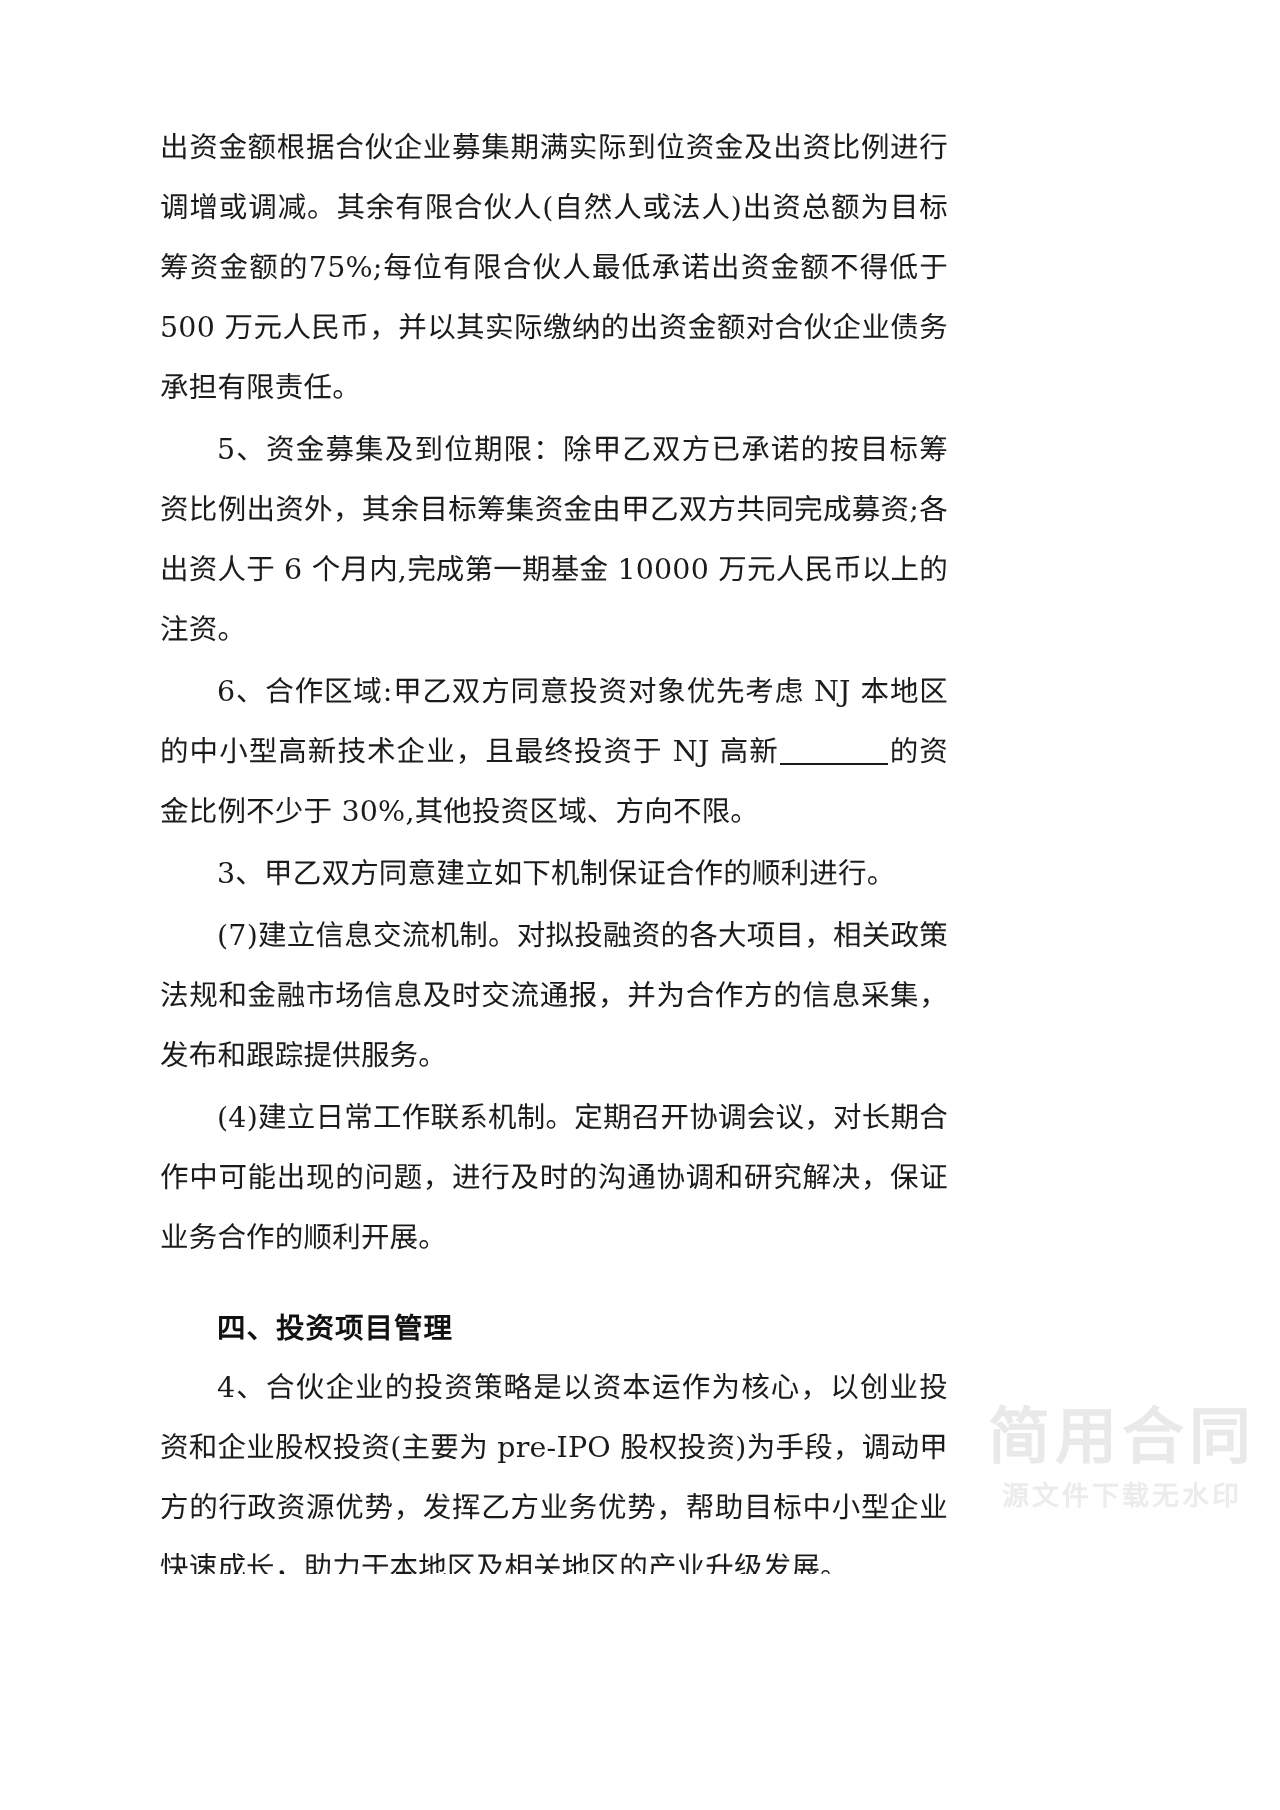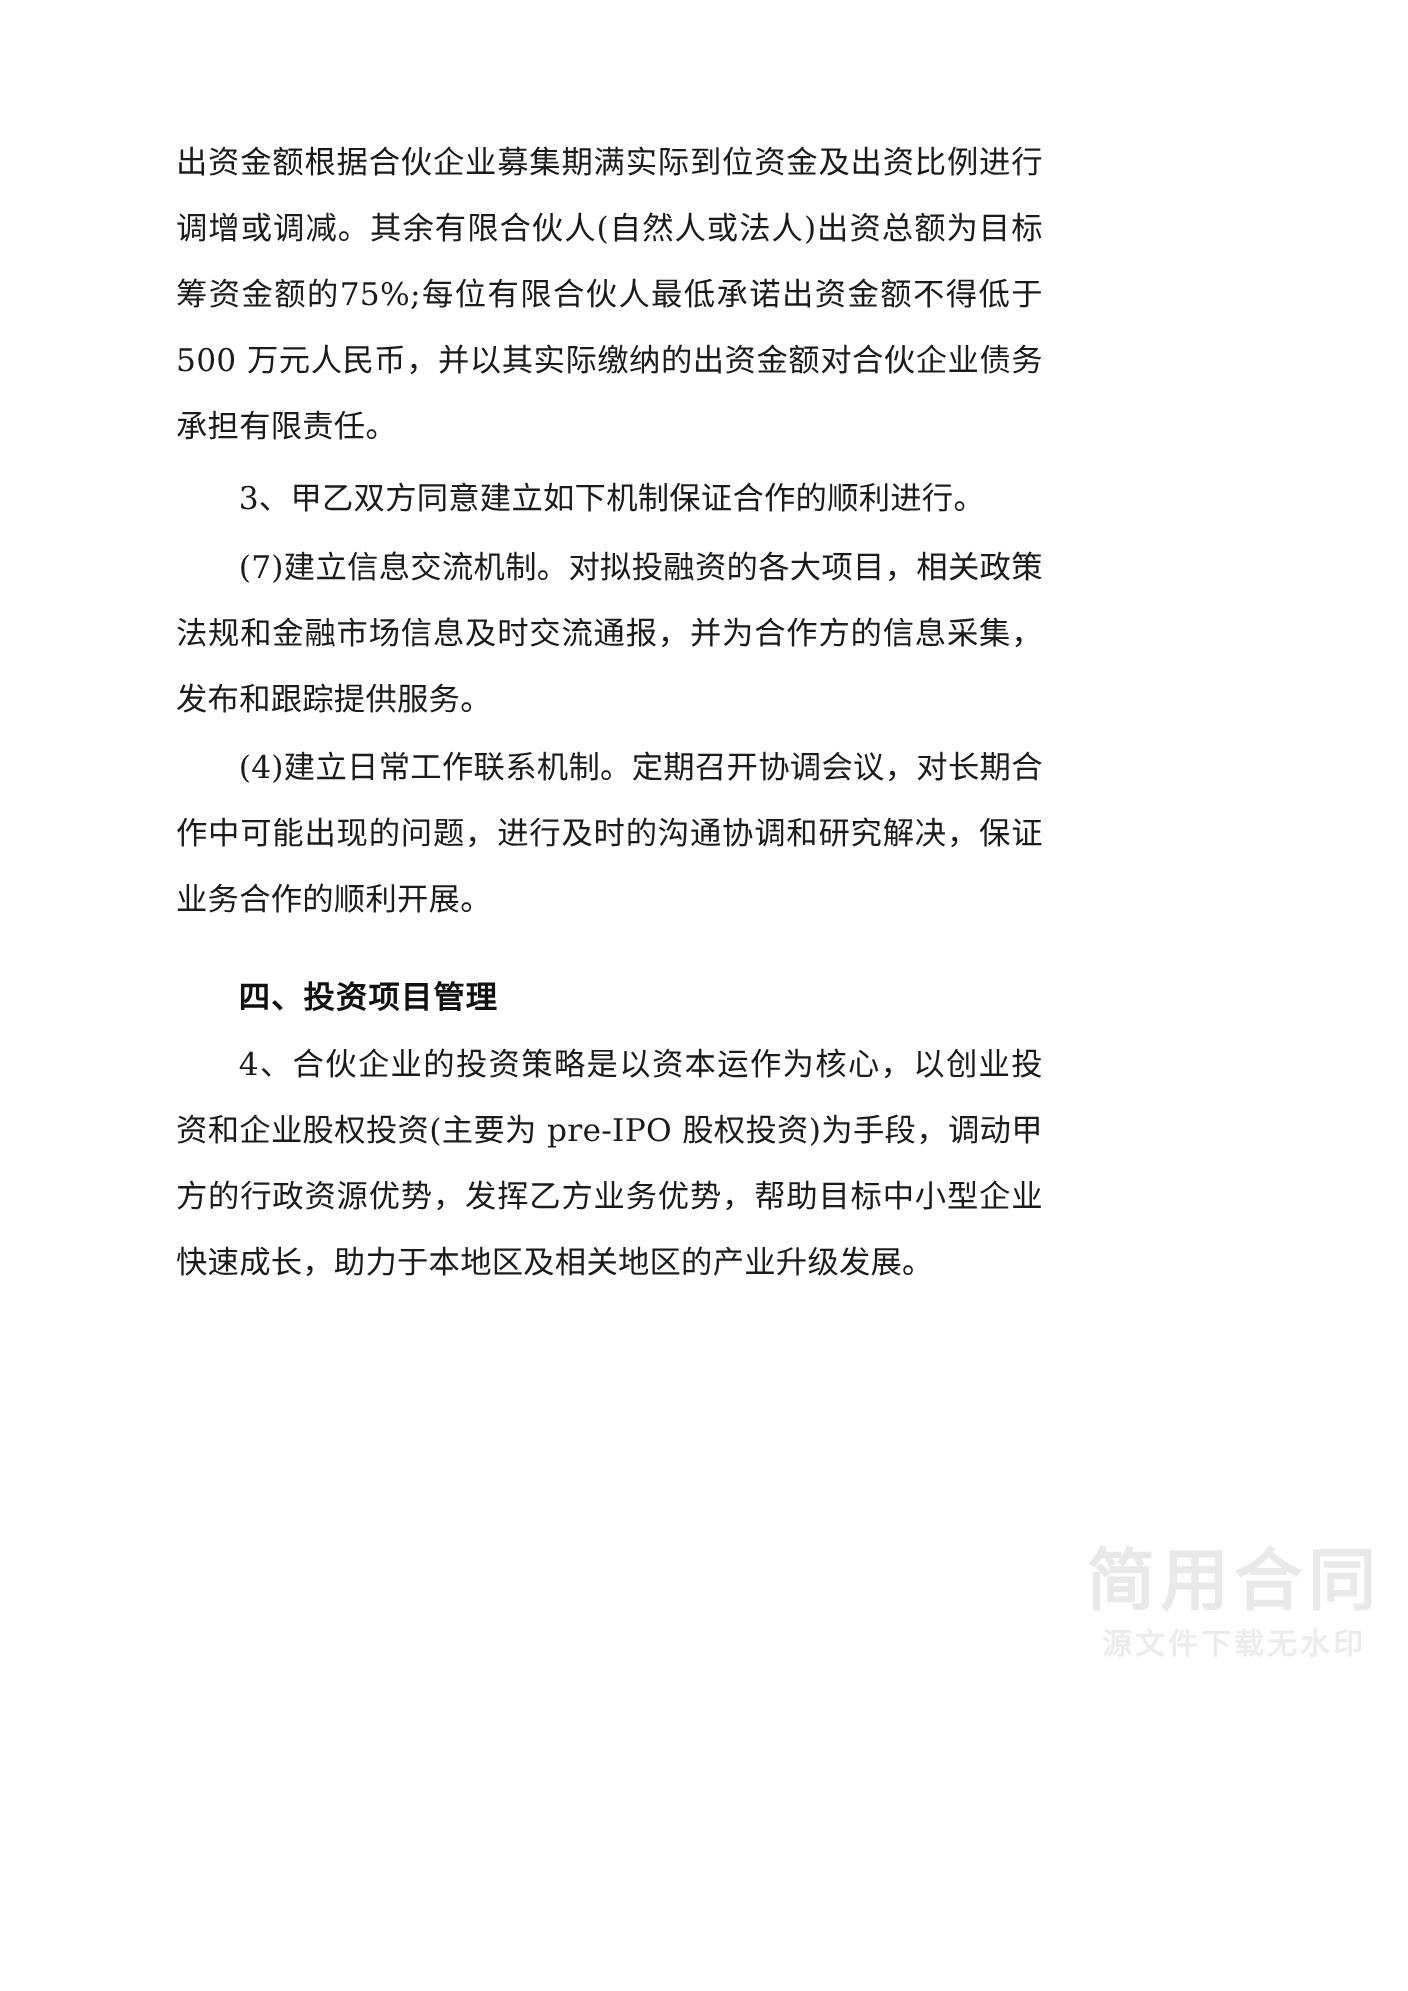"5、资金募集及到位期限：除甲乙双方已承诺的按目标筹资比例出资外，其余目标筹集资金" p.para { html: none -> <p>5、资金募集及到位期限：除甲乙双方已承诺的按目标筹资比例出资外，其余目标筹集资金由甲乙双方共同完成募资;各出资人于 6 个月内,完成第一期基金 10000 万元人民币以上的注资。</p> }
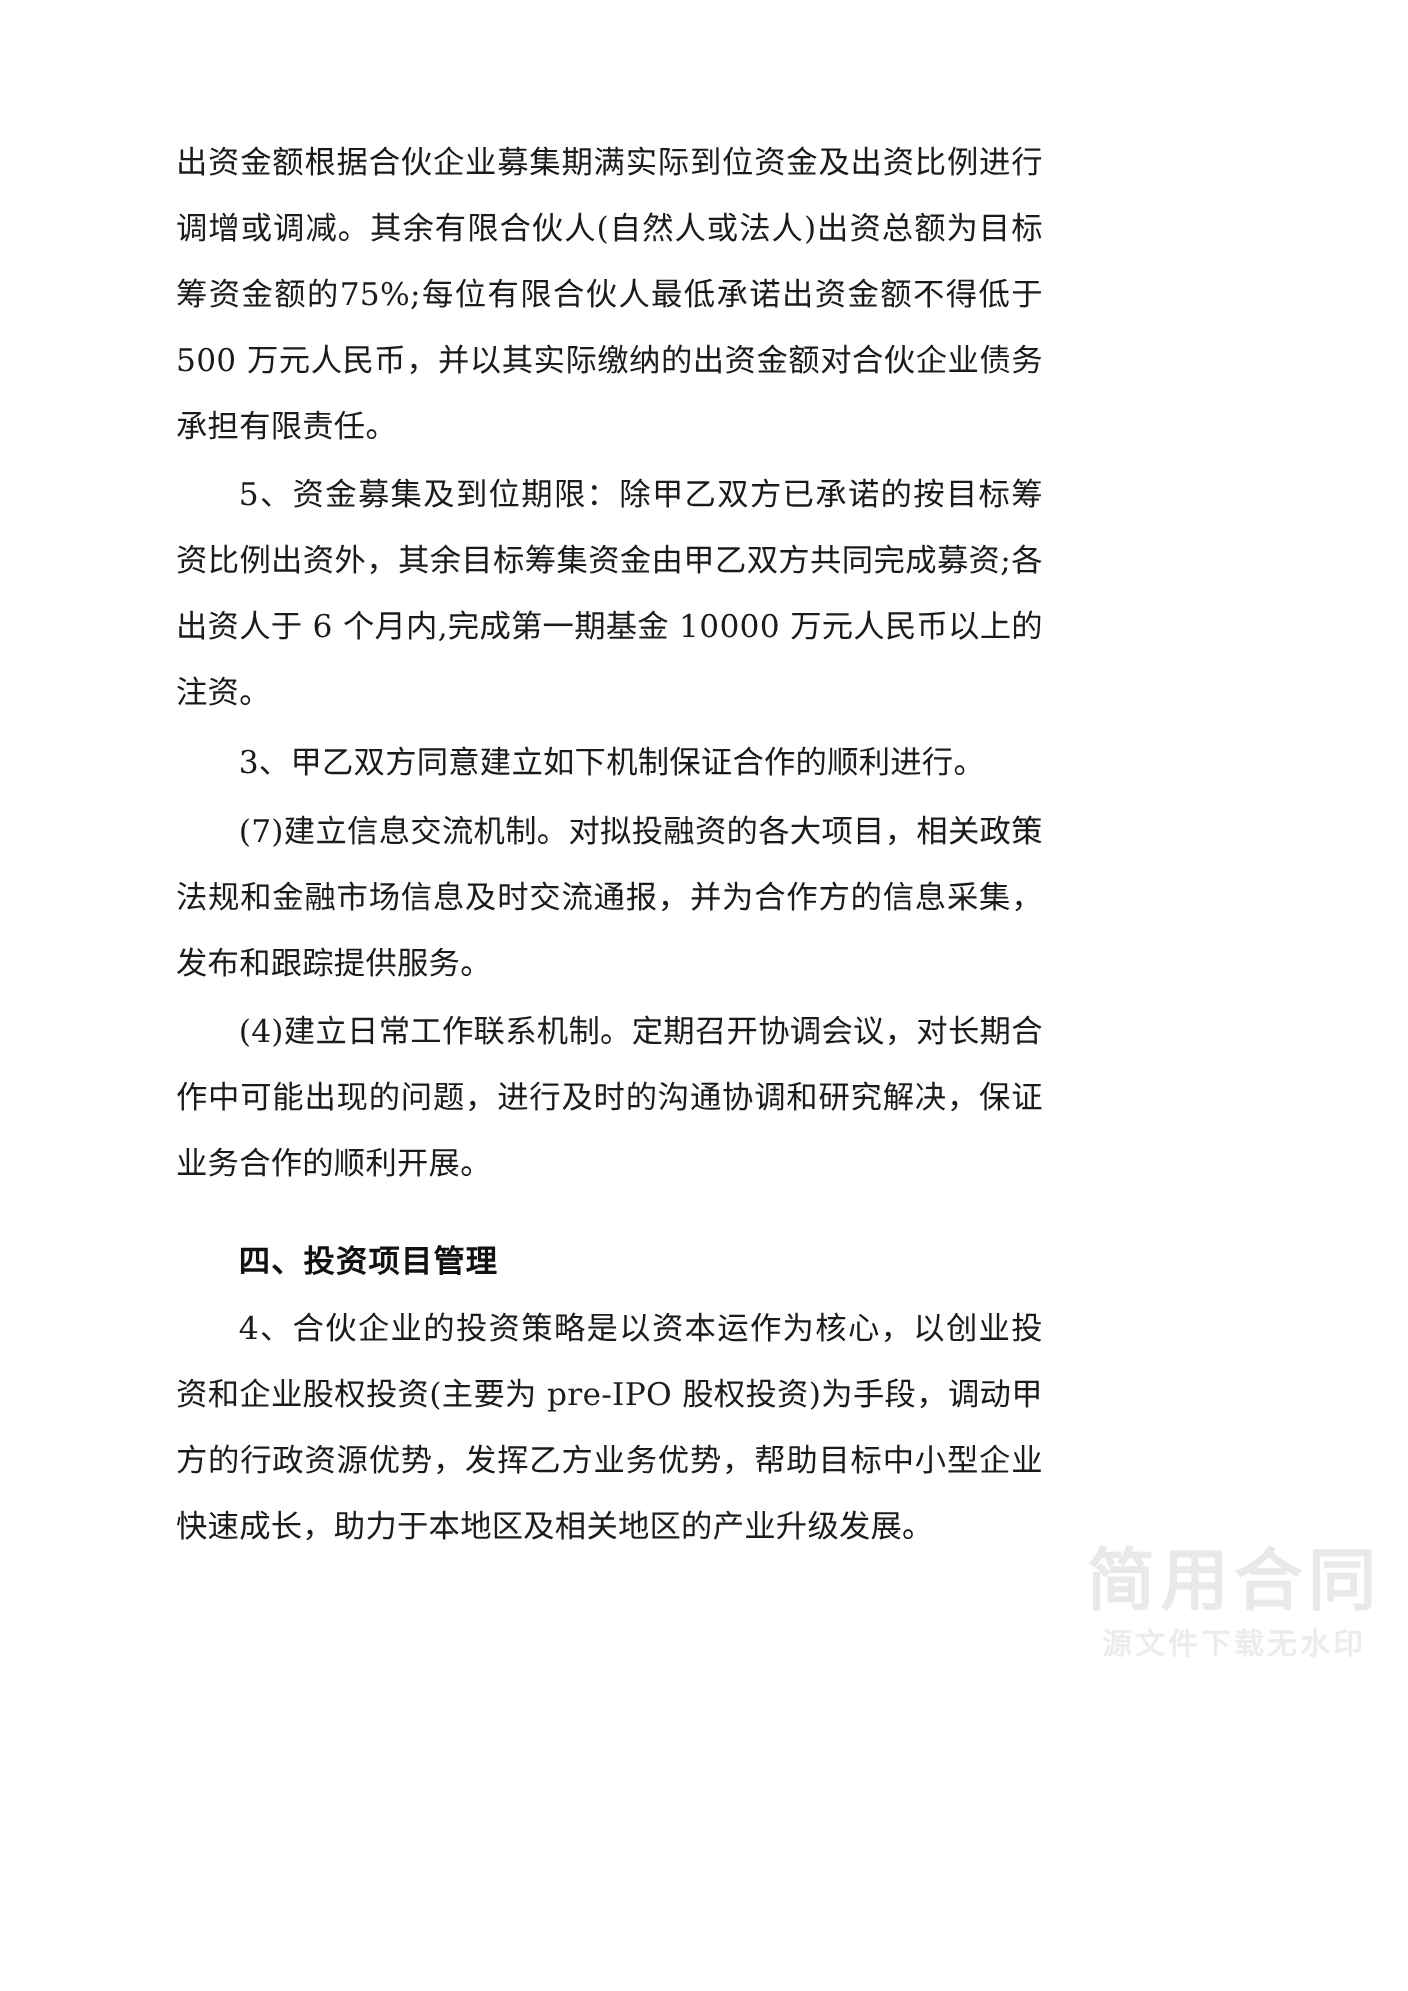"6、合作区域:甲乙双方同意投资对象优先考虑 NJ" p.para { html: none -> <p><span>6、合作区域:甲乙双方同意投资对象优先考虑 NJ 本地区的中小型高新技术企业，且最终投资于 NJ 高新</span><span></span><span>的资金比例不少于 30%,其他投资区域、方向不限。</span></p> }
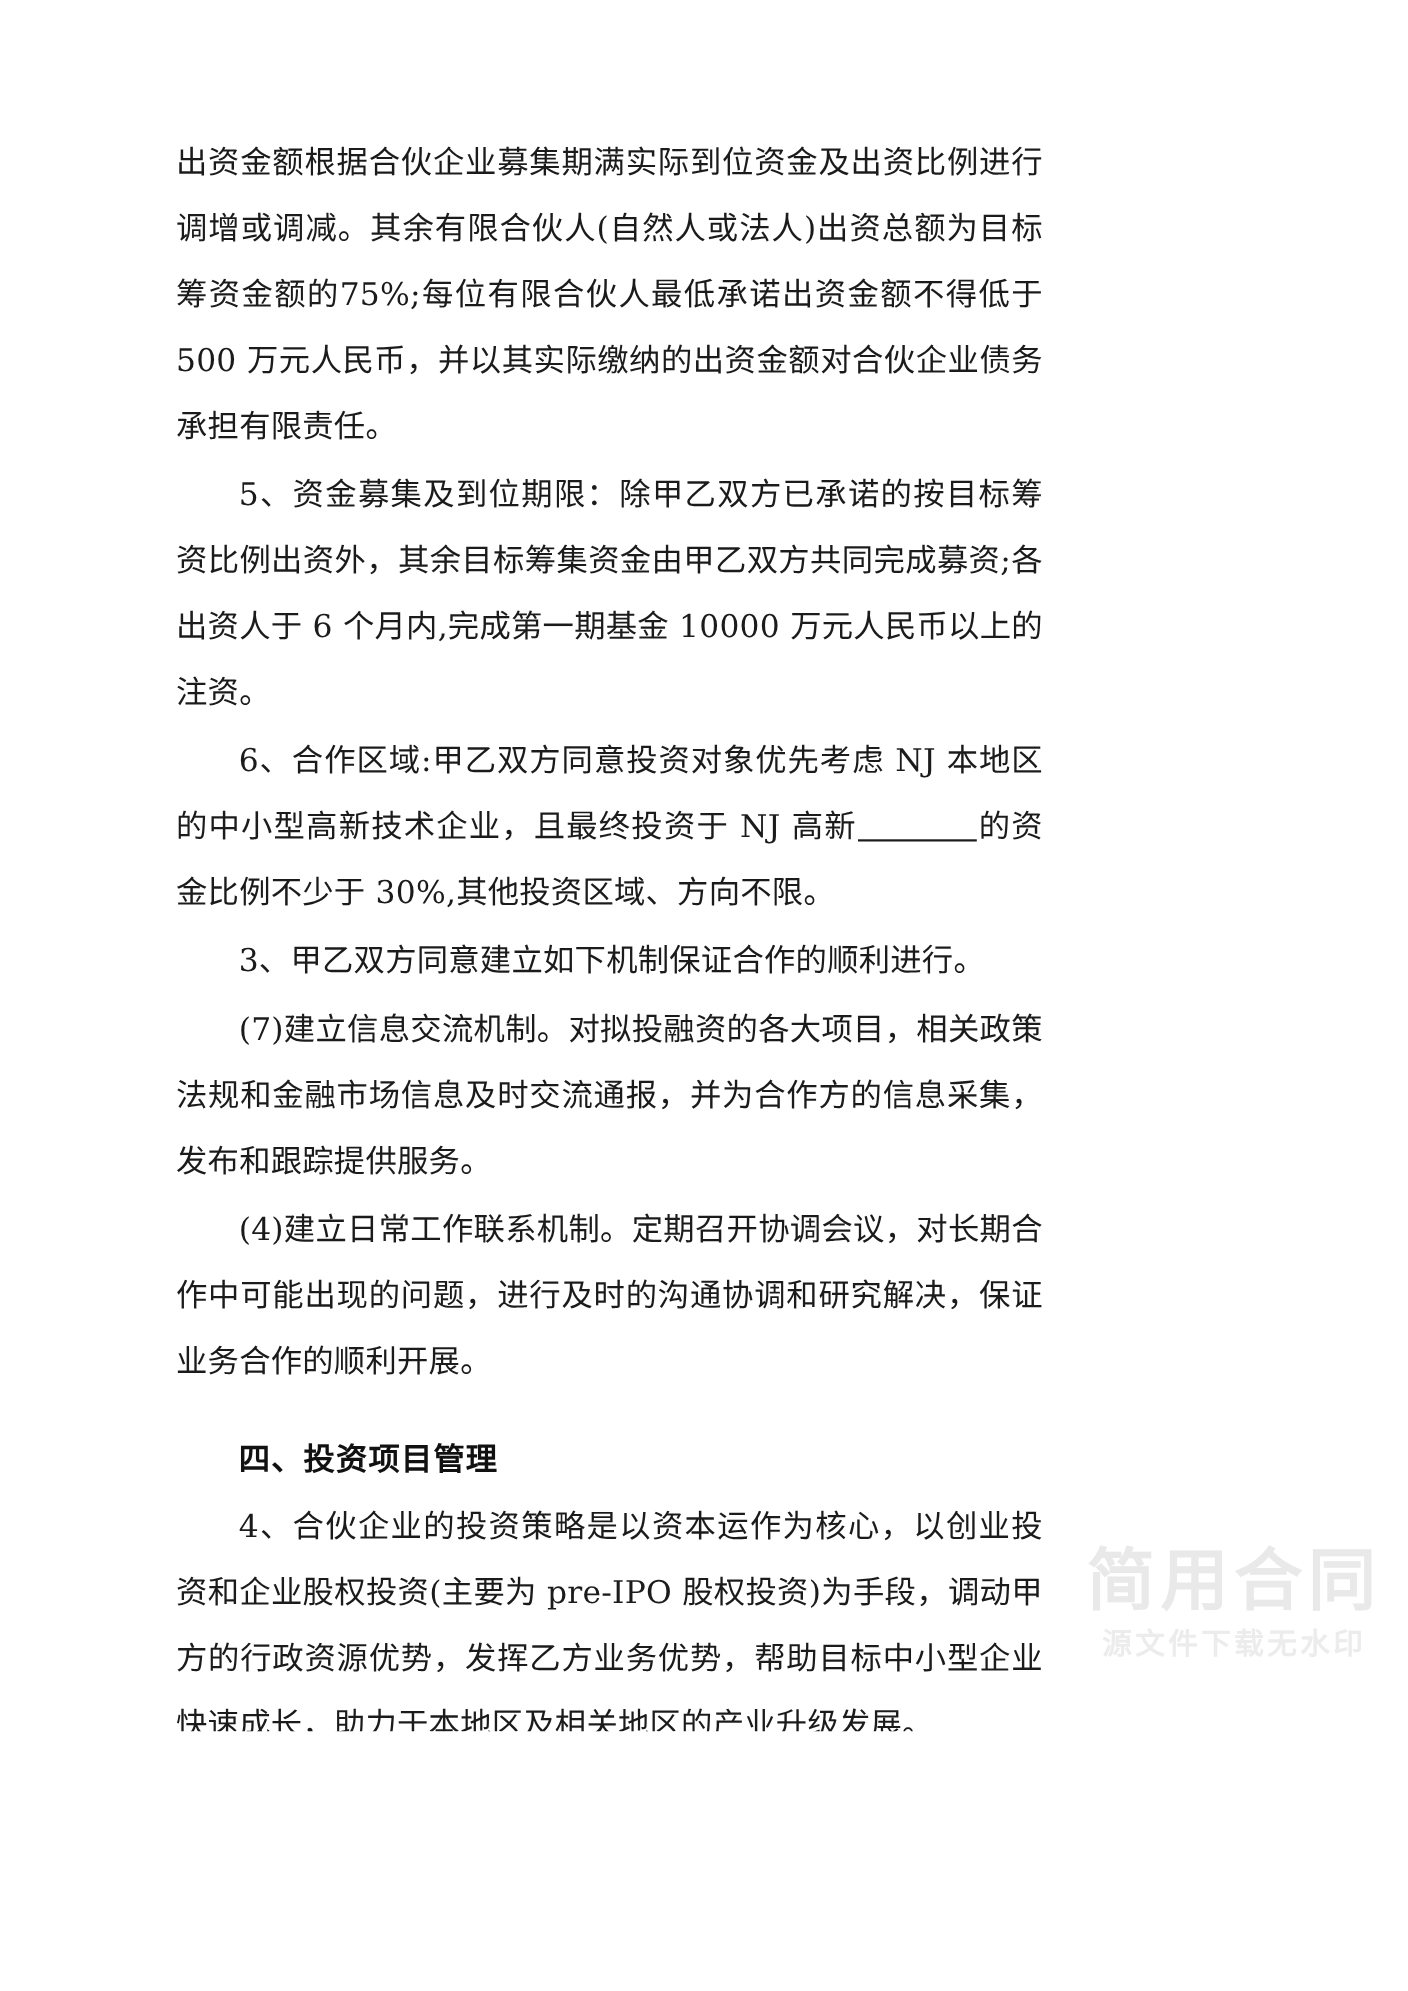"四、投资项目管理" .heading { font-family: Liberation Serif, serif -> Liberation Sans, sans-serif }
